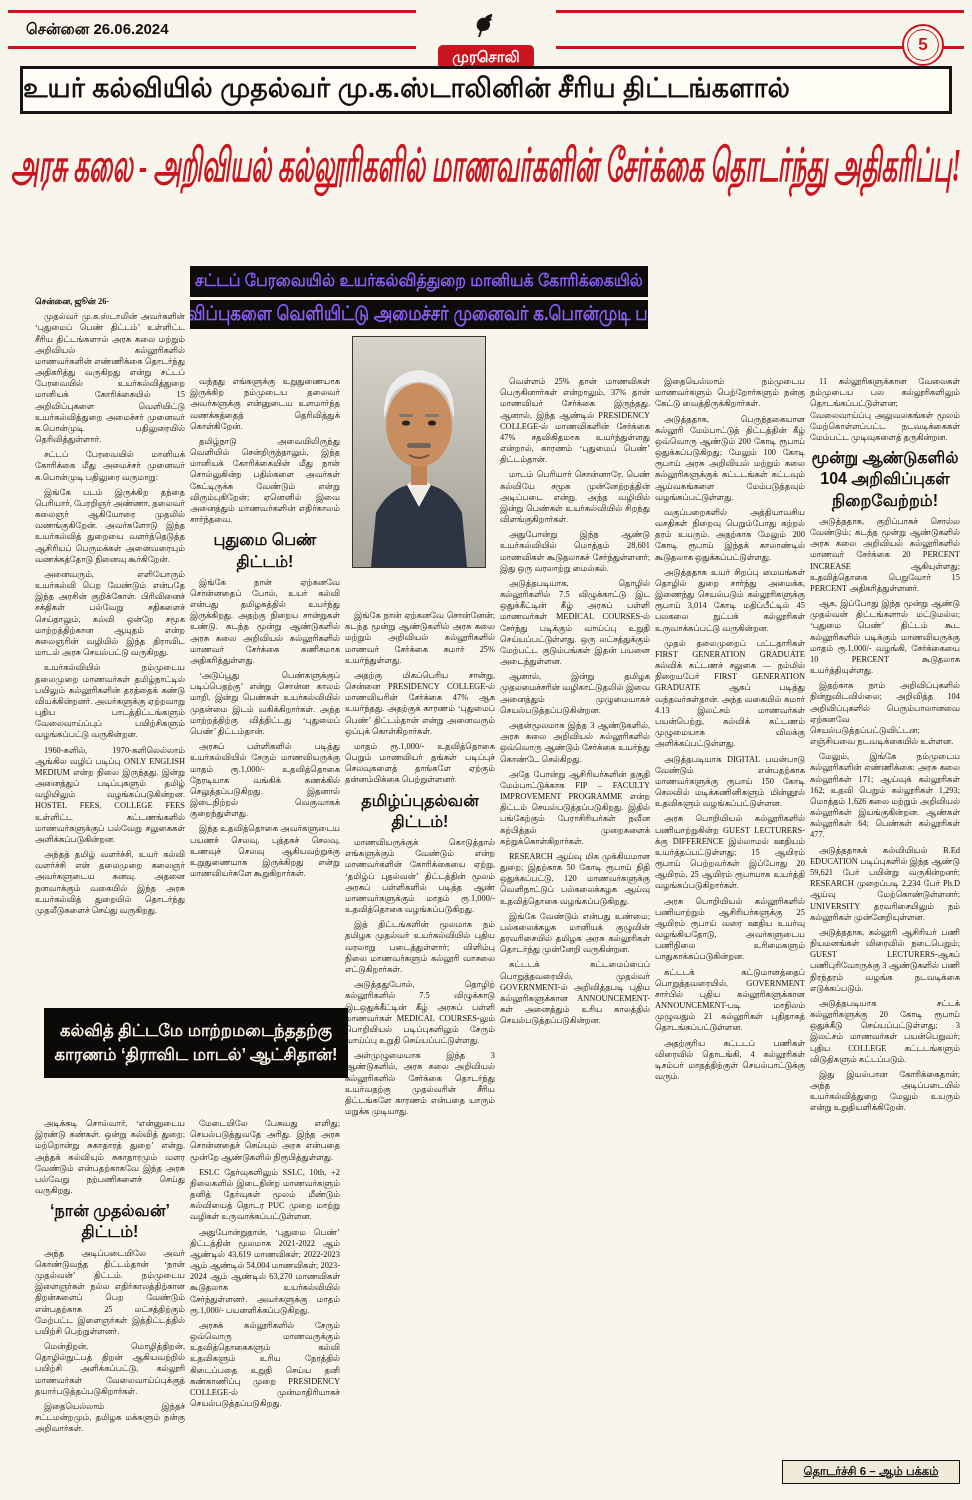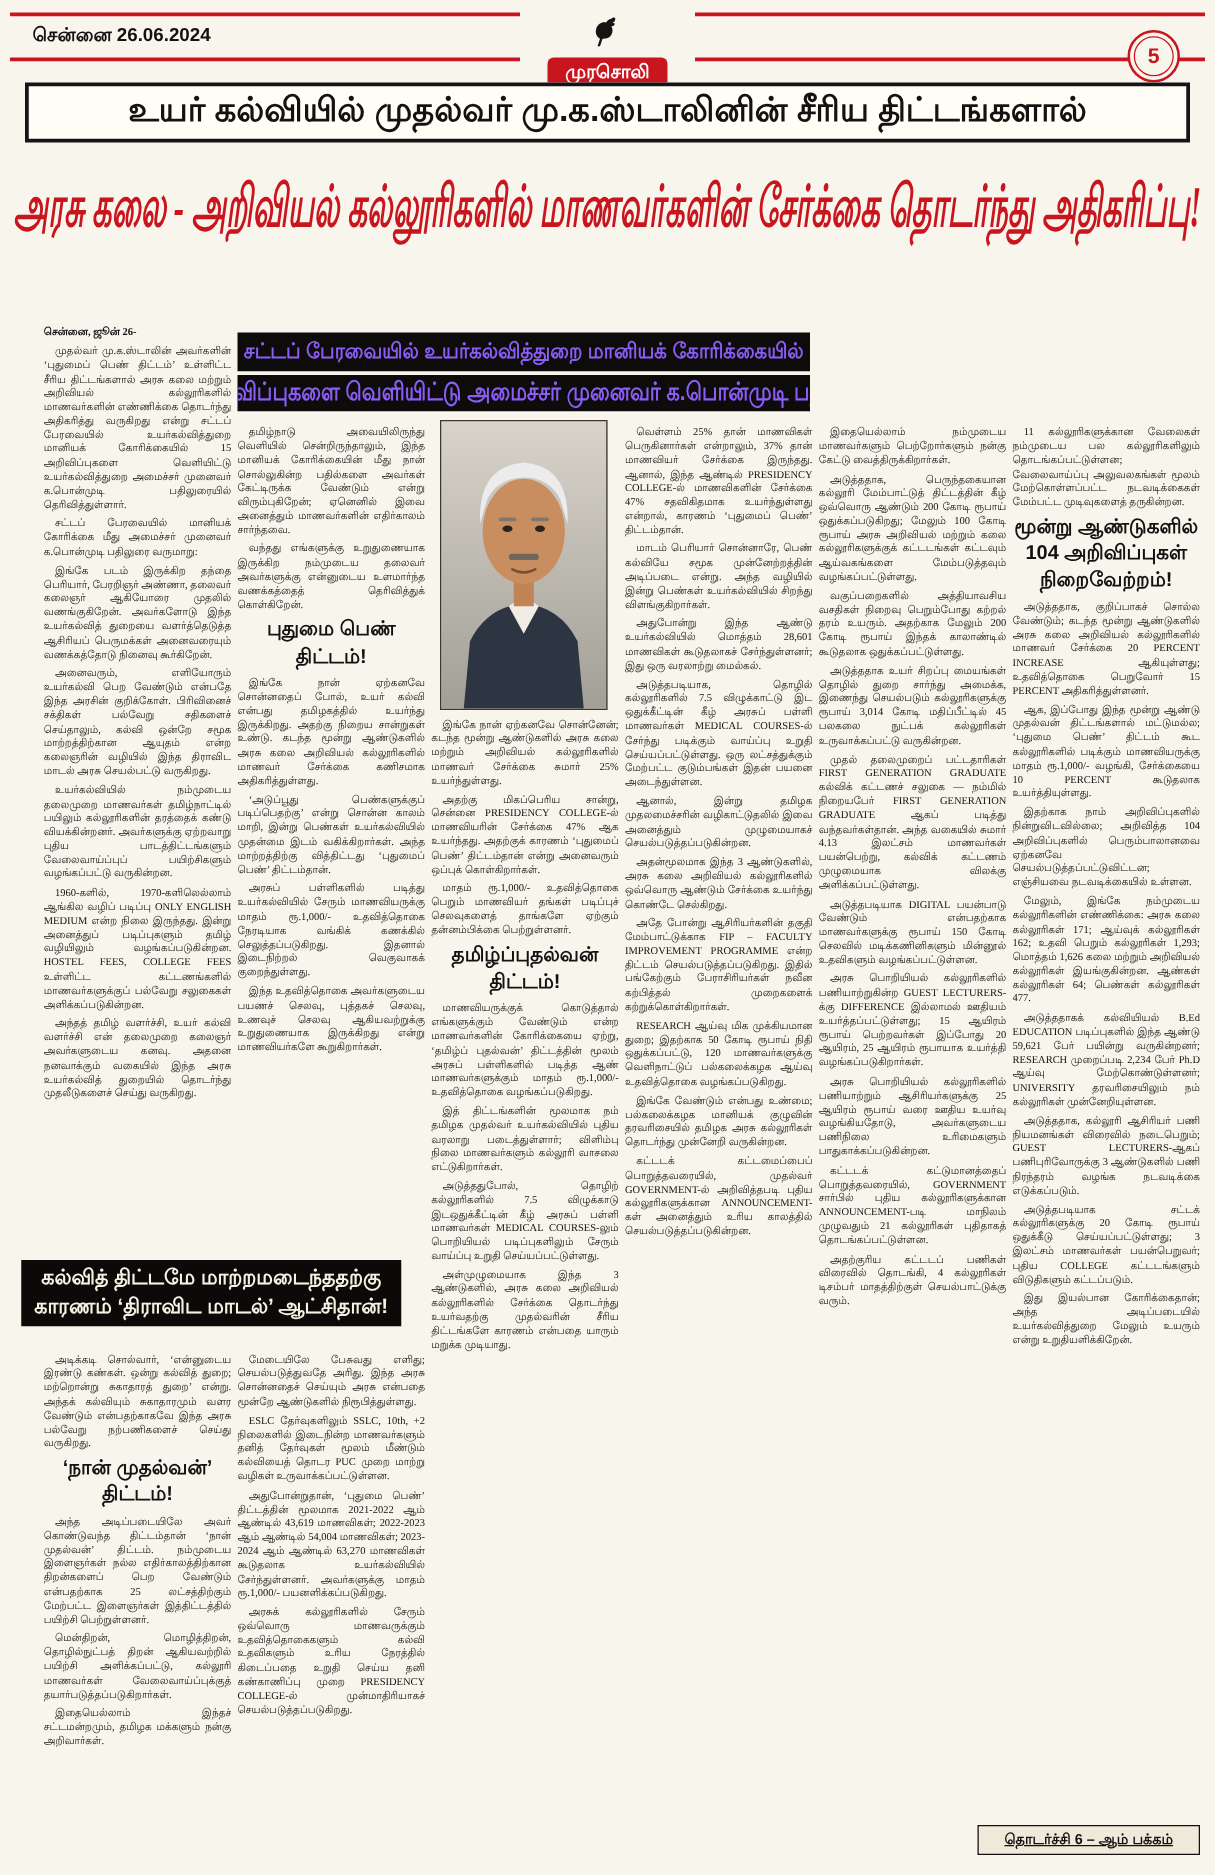"உயர் கல்வியில் முதல்வர் மு.க.ஸ்டாலினின்" .kicker { justify-content: center -> flex-start }
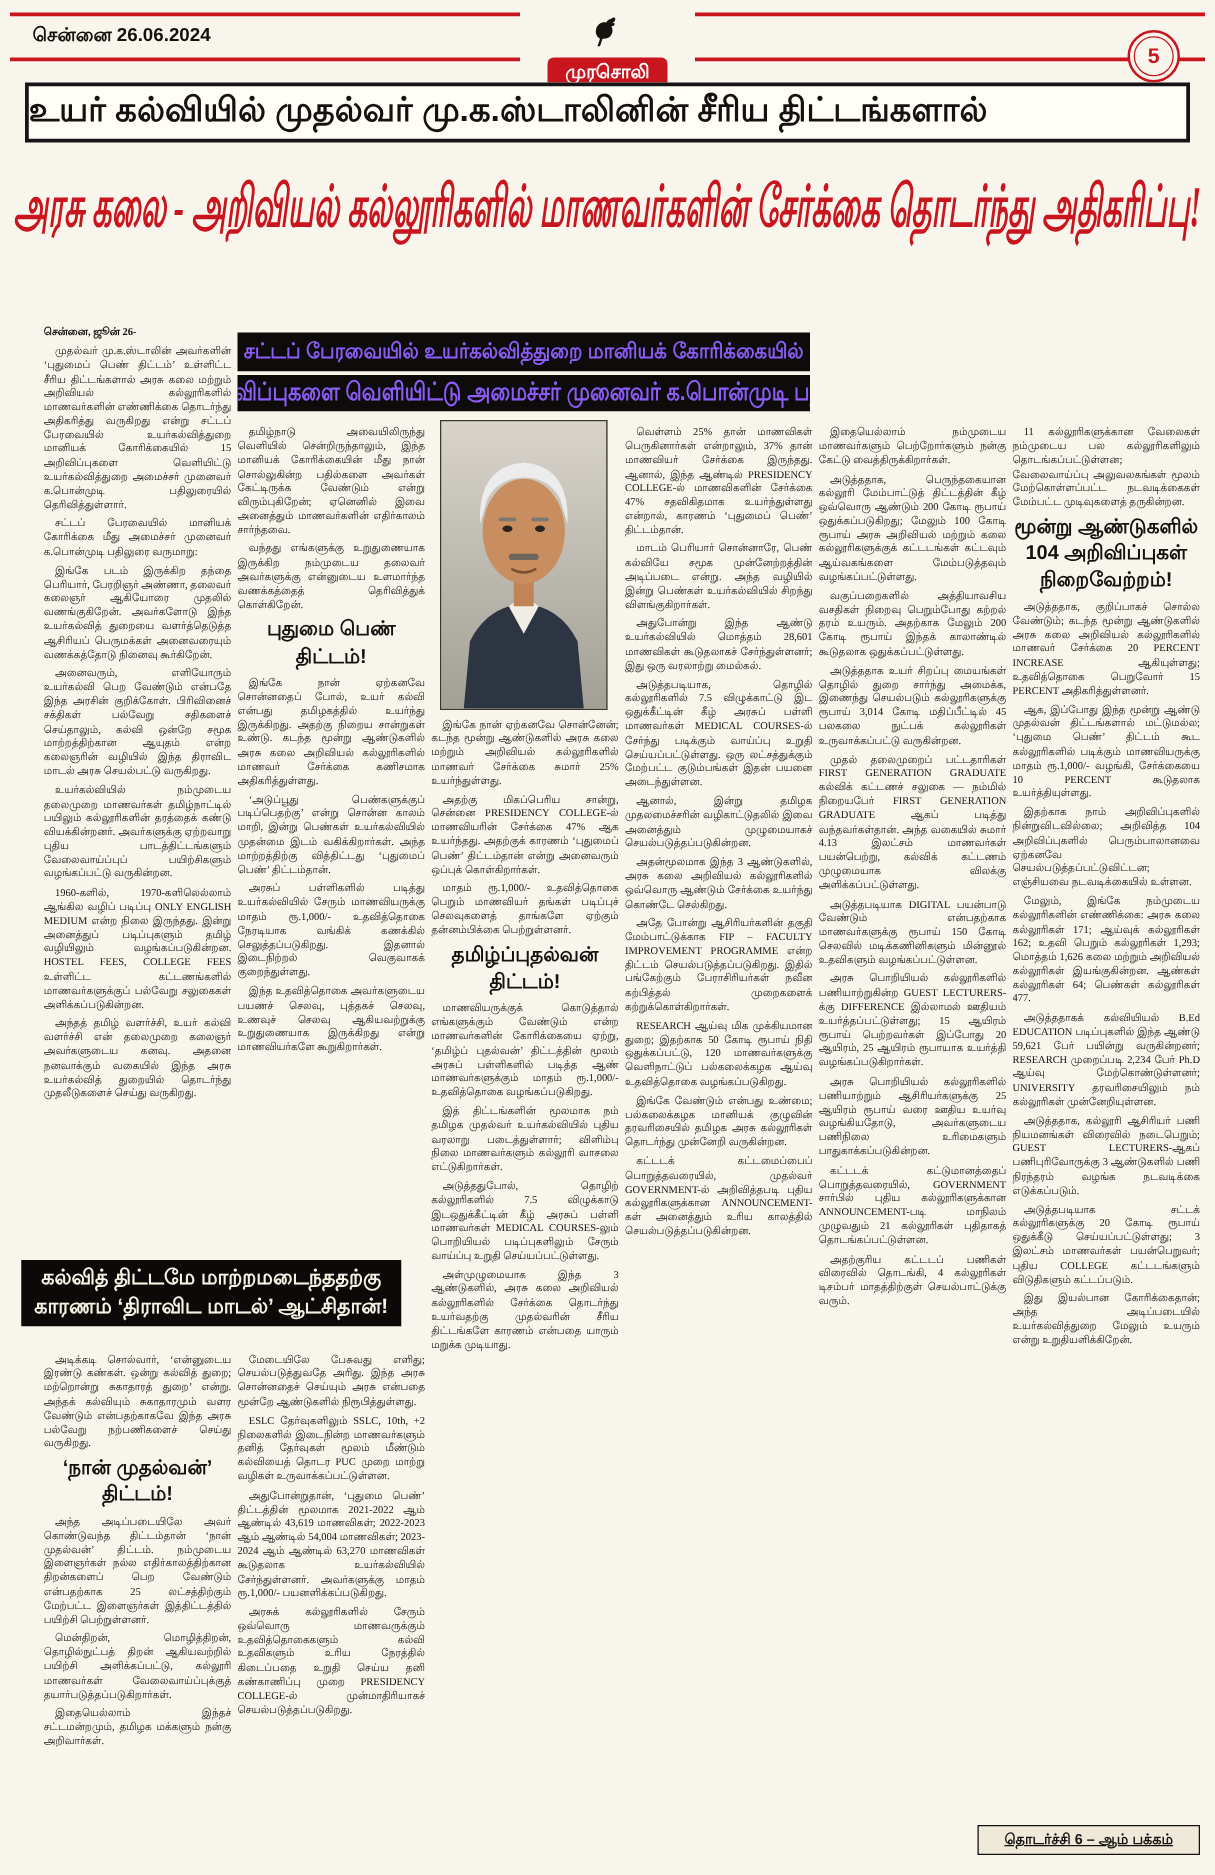"சென்னை, ஜூன் 26-" .col { margin-top: none -> 36px }
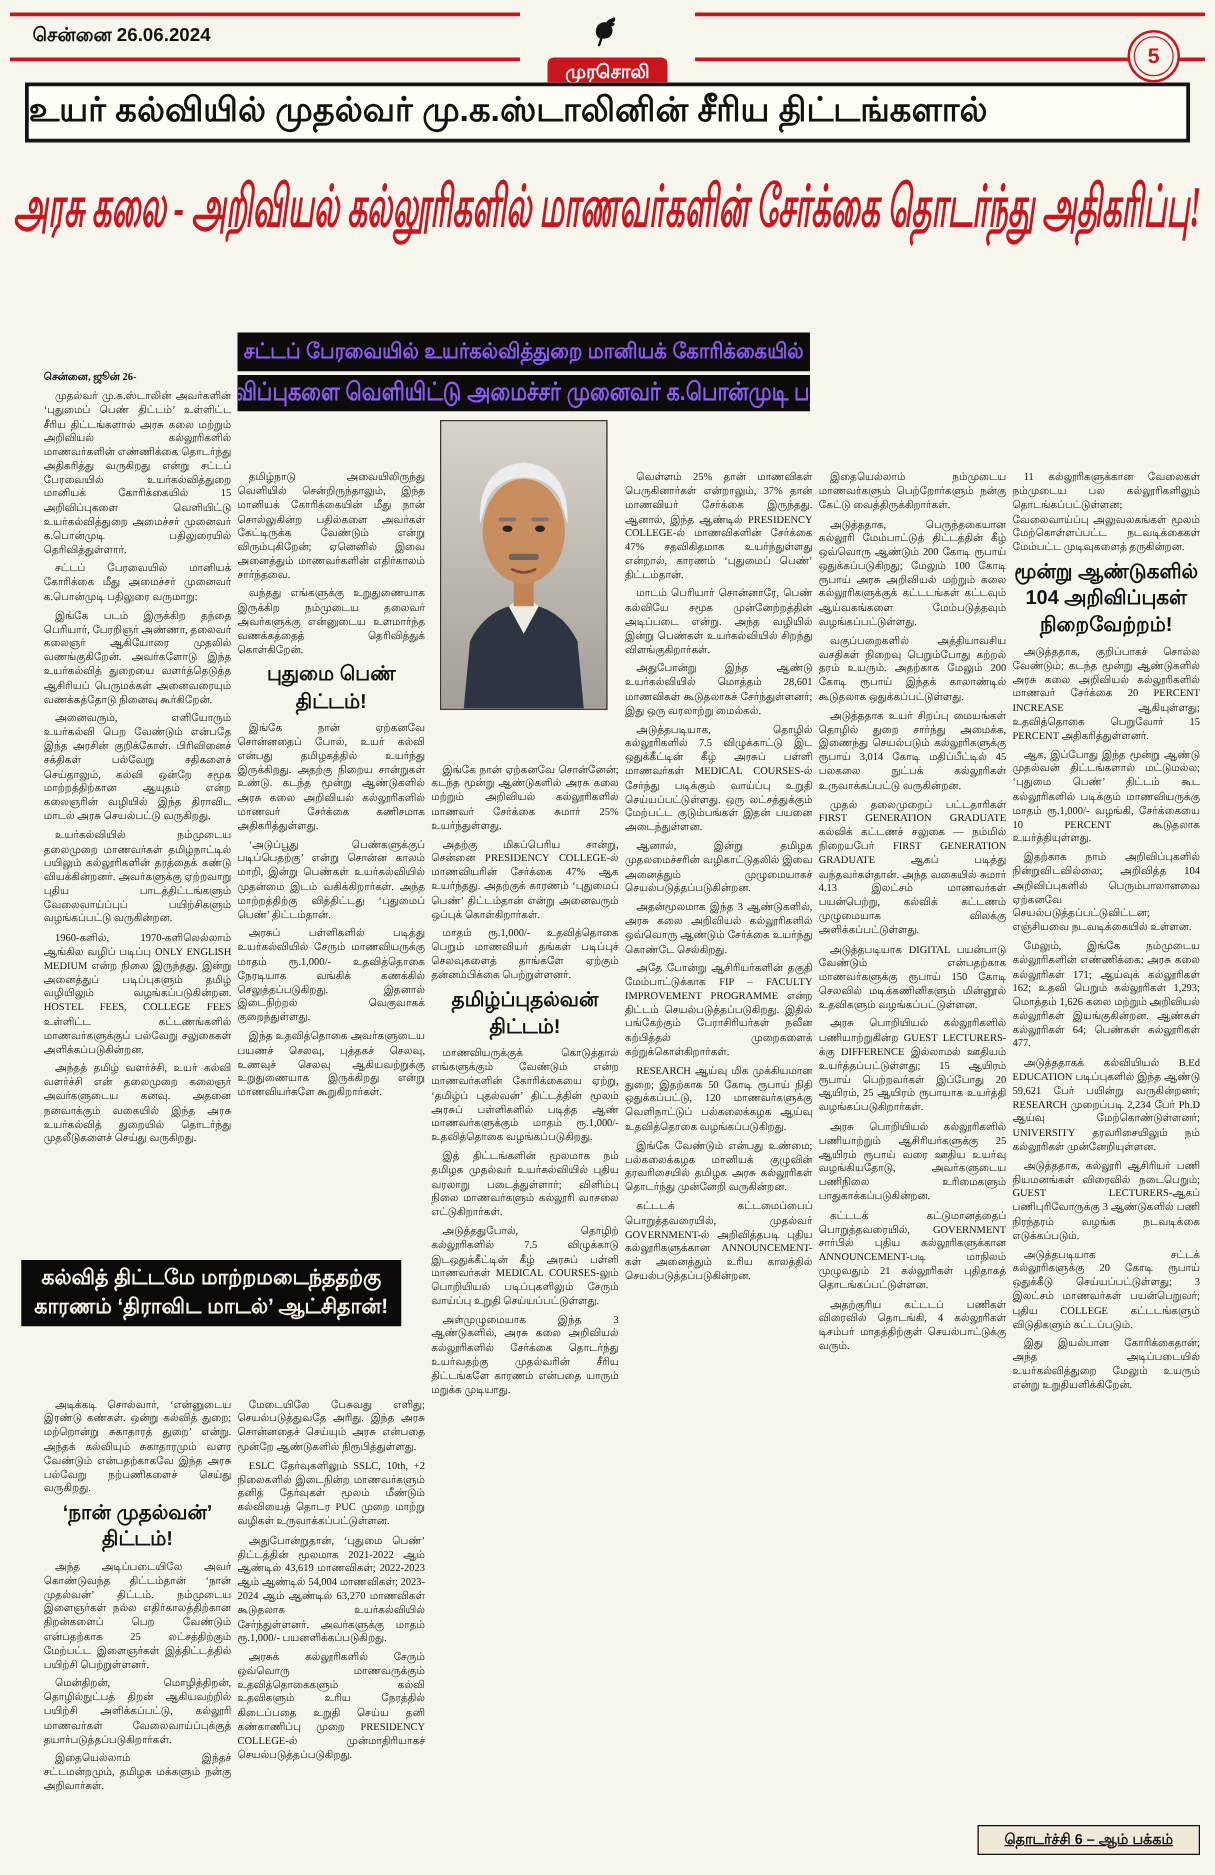"தமிழ்நாடு அவையிலிருந்து வெளியில்" p { order: before "வந்தது எங்களுக்கு உறுதுணையாக இருக்கிற" -> after "வந்தது எங்களுக்கு உறுதுணையாக இருக்கிற" }
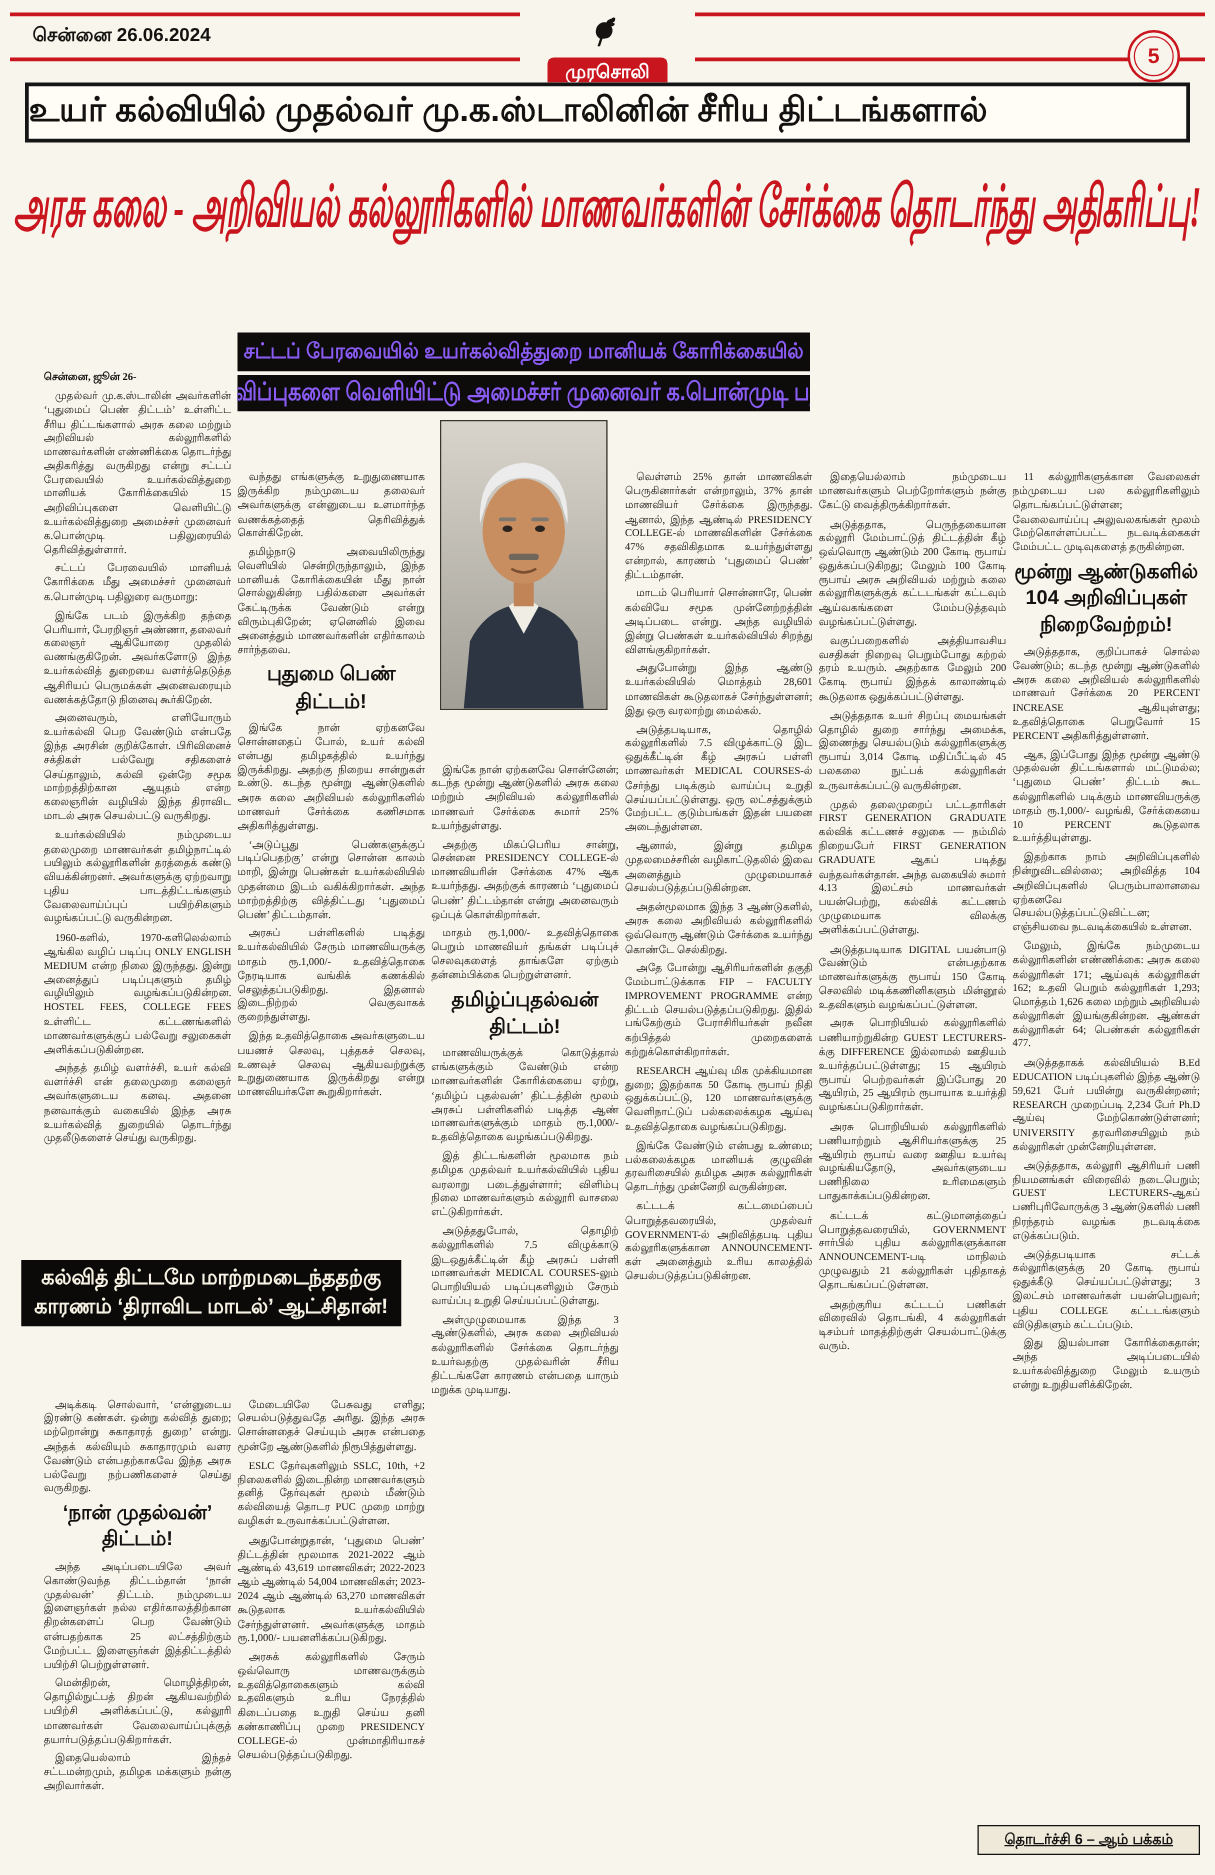"கல்வித் திட்டமே மாற்றமடைந்ததற்கு" .quote { height: 53px -> 70px; left: 17px -> 44px }
